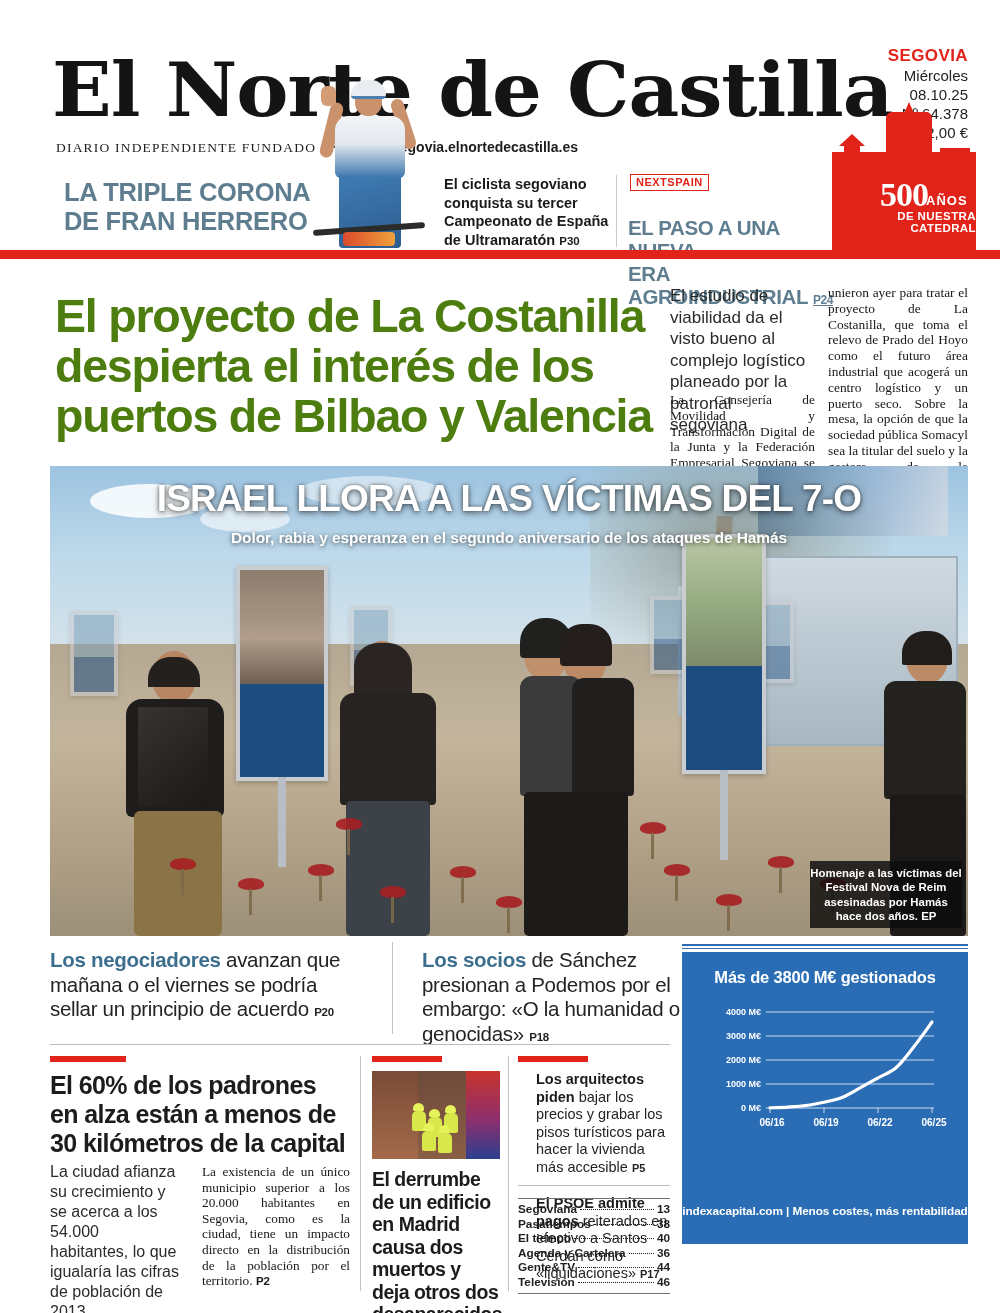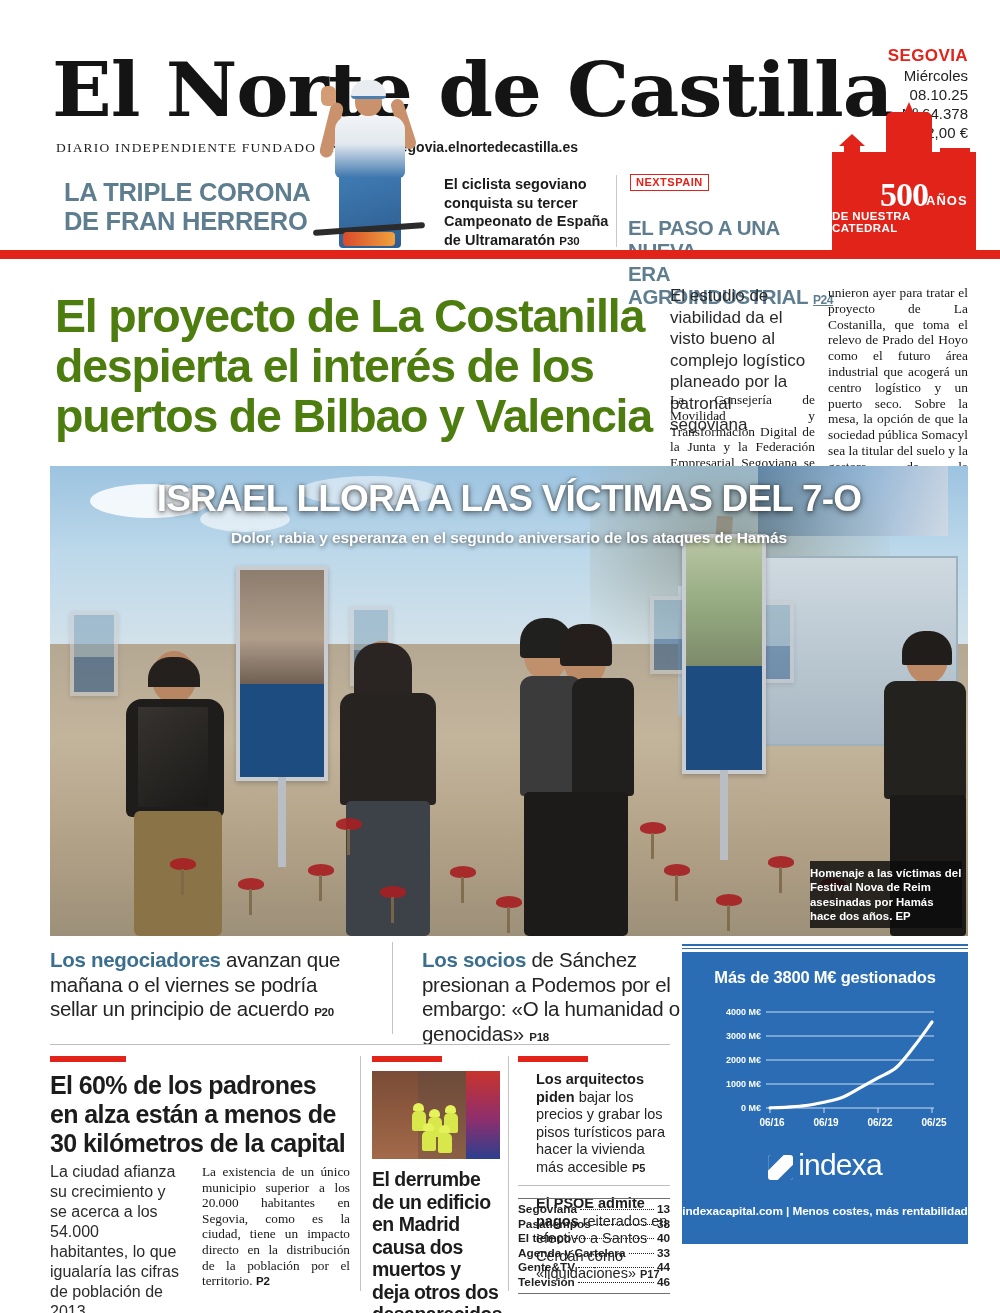"DE NUESTRA CATEDRAL" .cath-sub { text-align: left -> right }
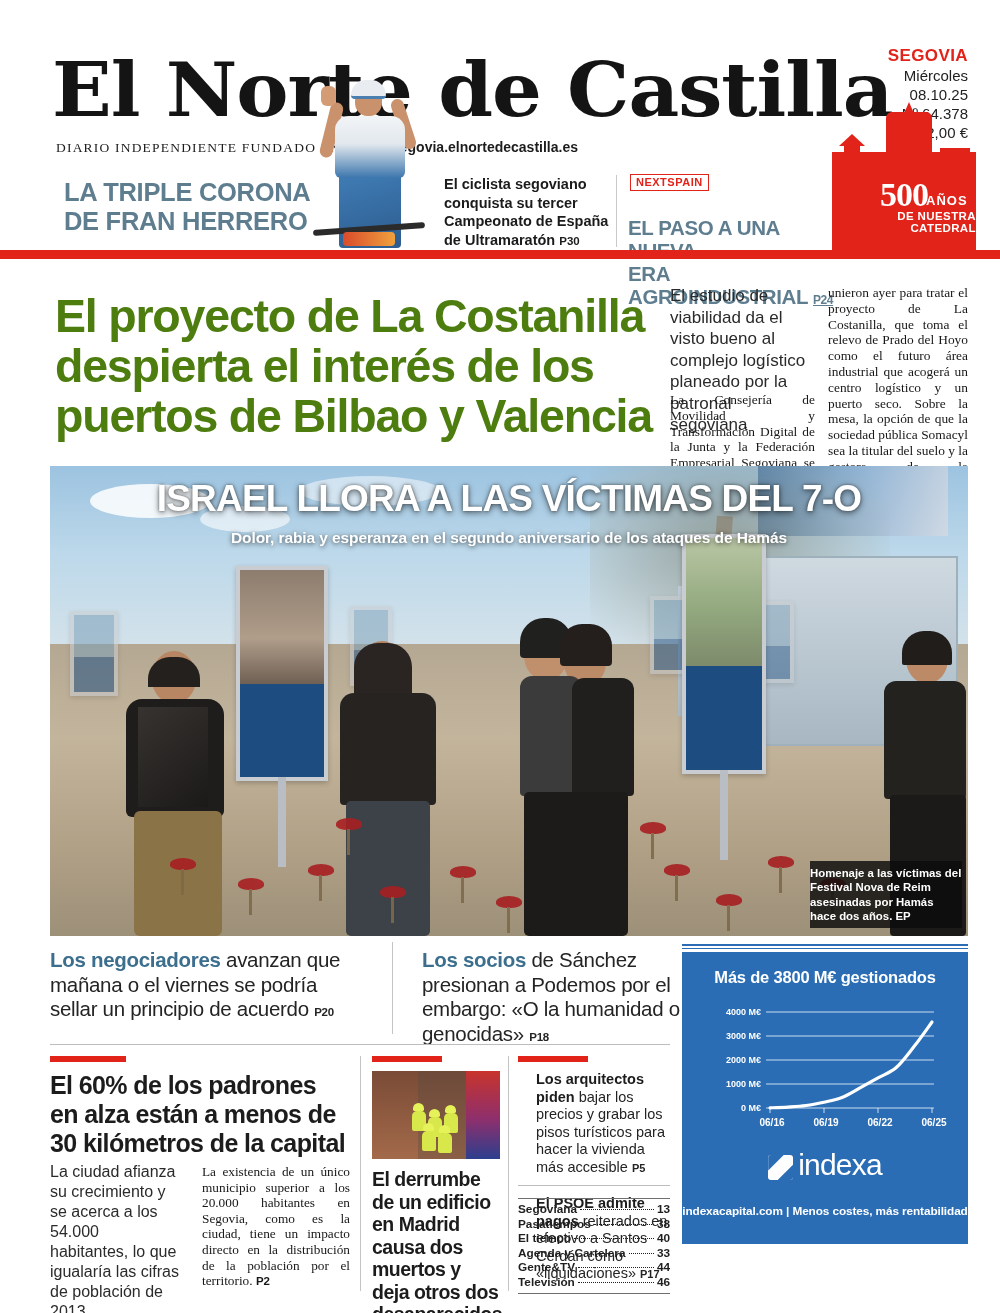"Homenaje a las víctimas del" .ph-caption { text-align: left -> center }
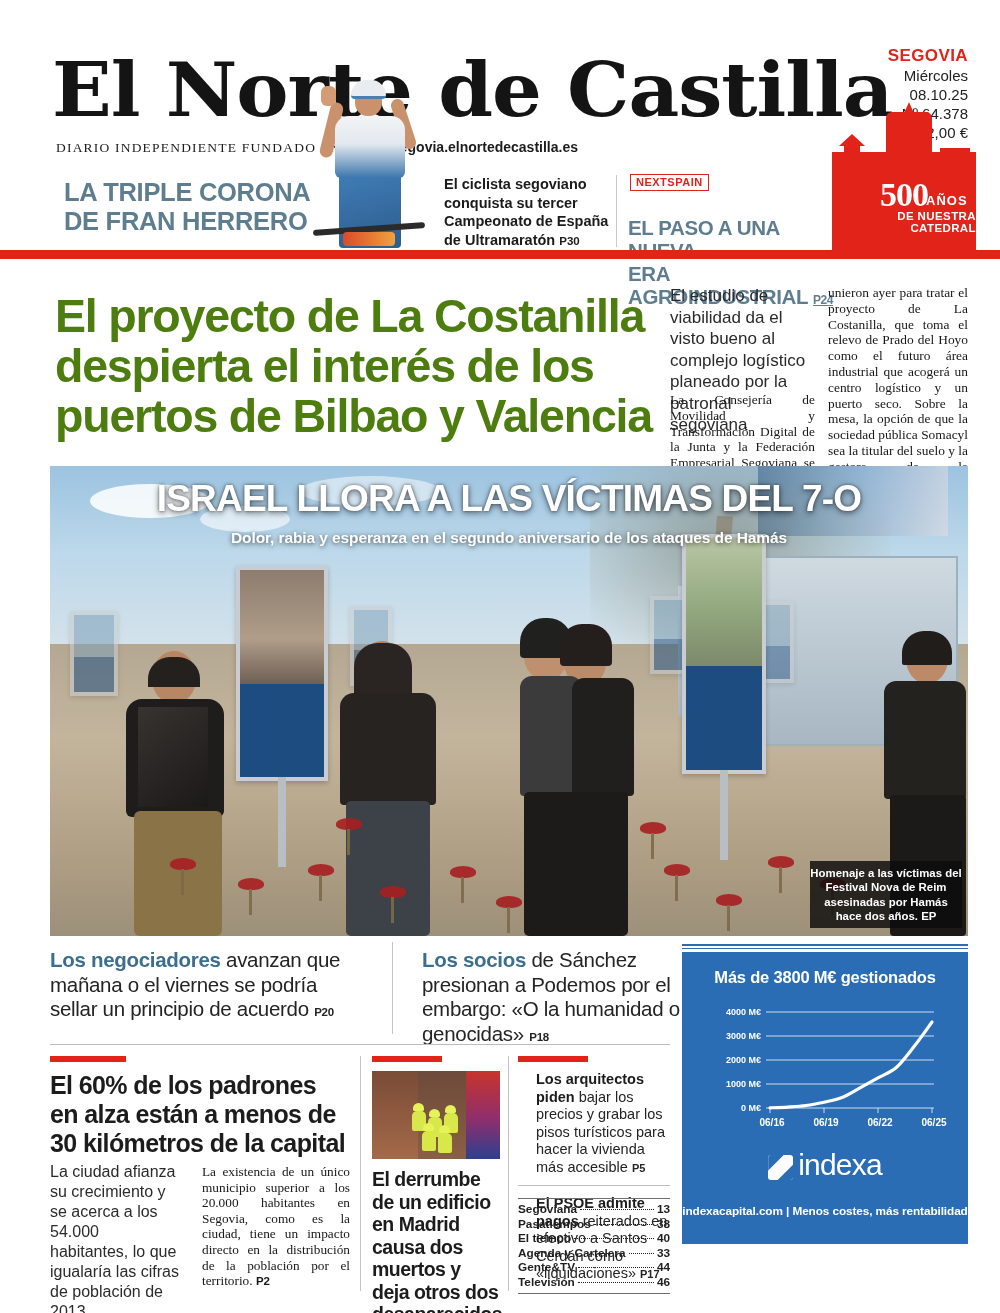"indexa" div.ad-logo { html: <div> <span></span><span>indexa</span> </div> -> none }
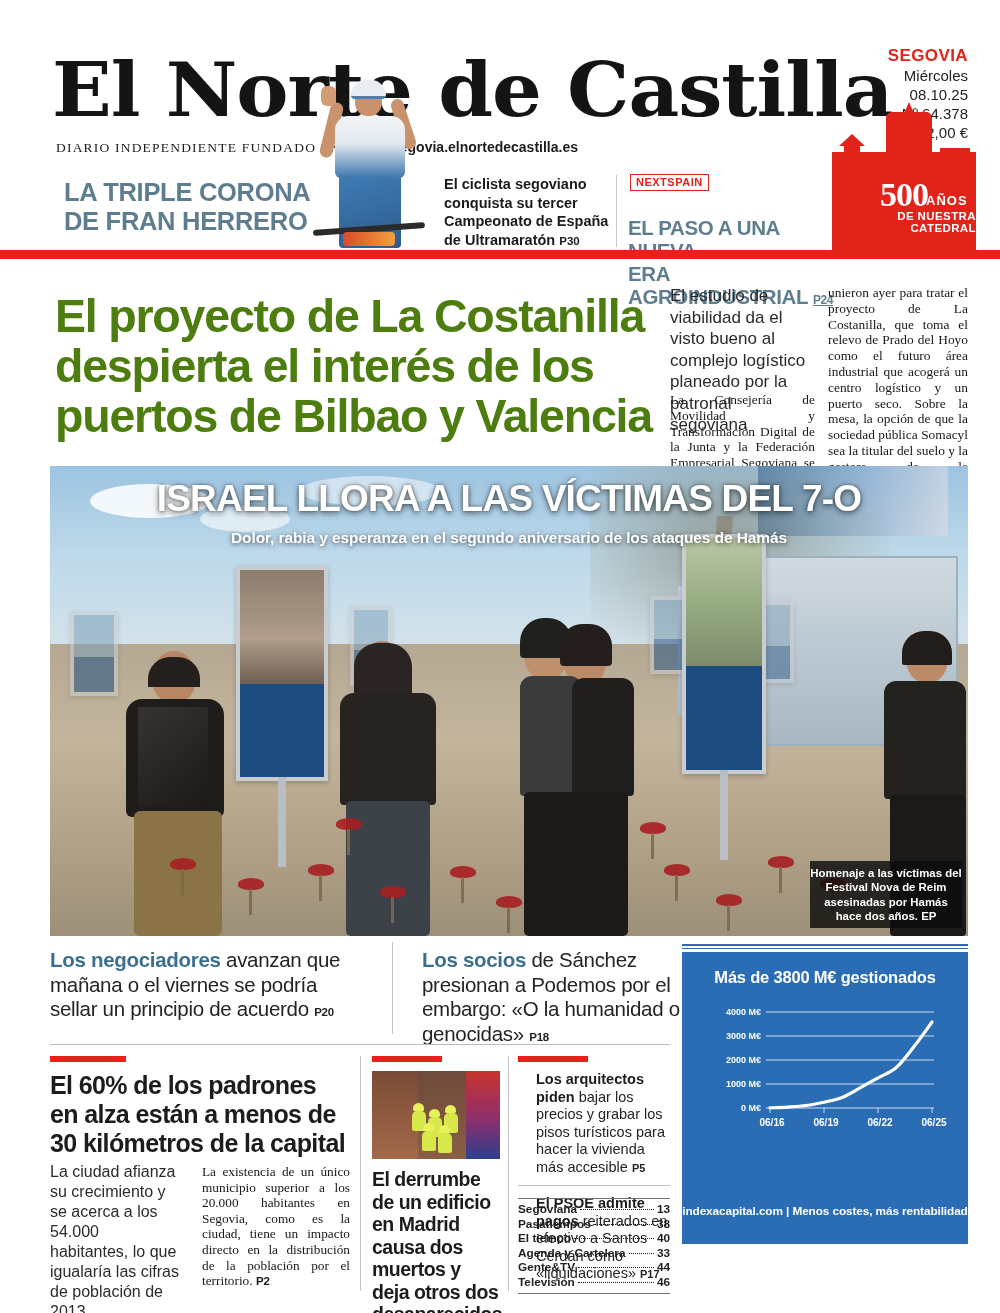"33" span.pg { text: 33 -> 36 }
